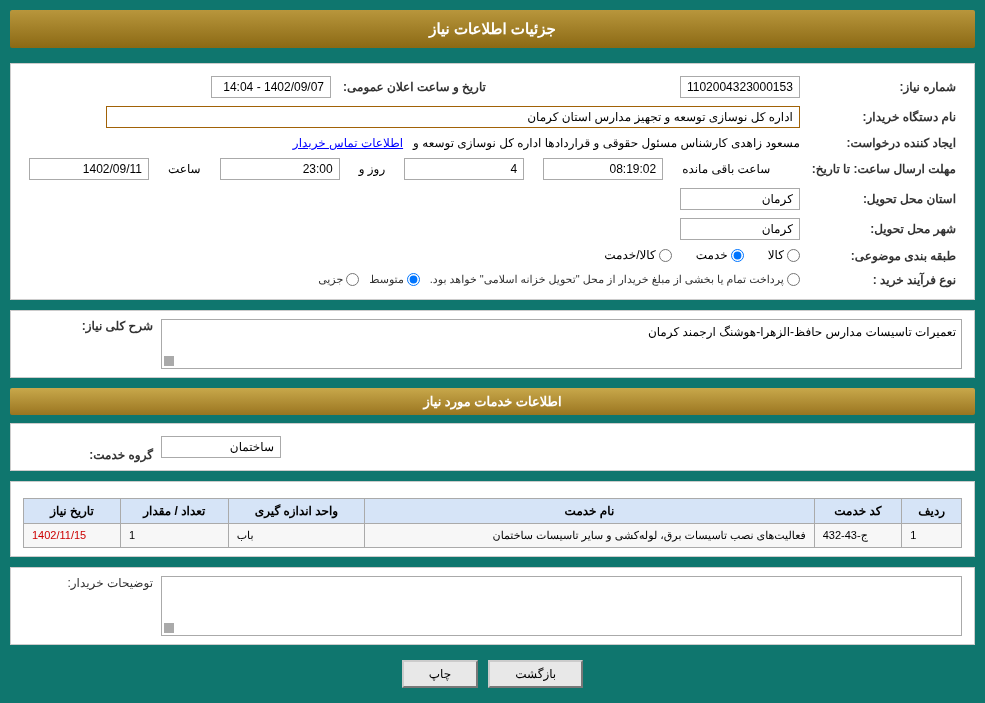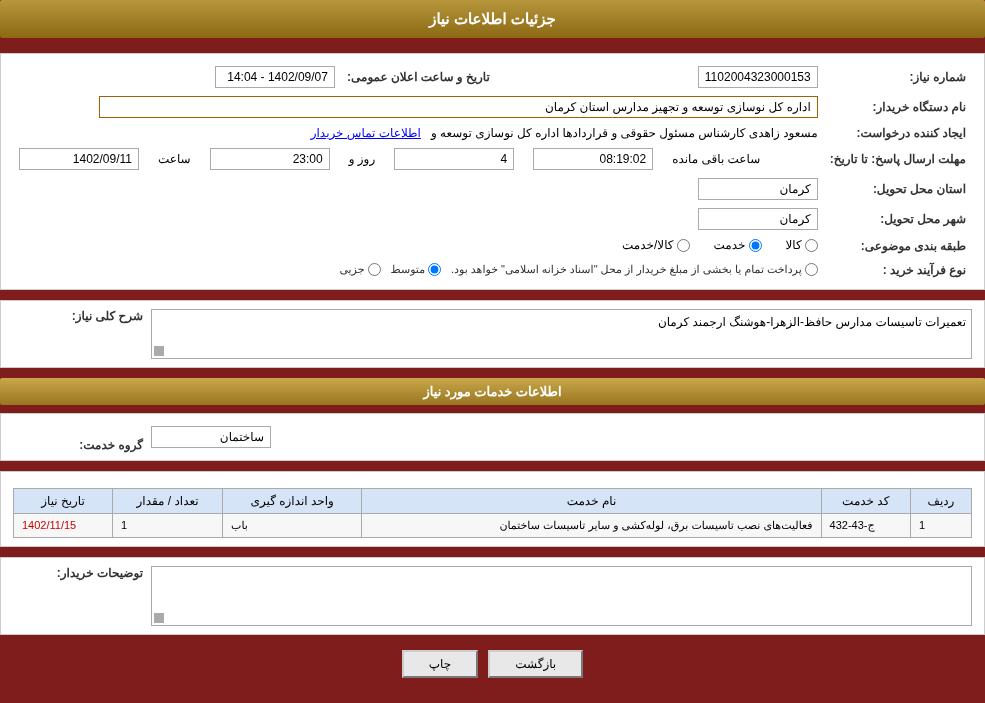"جزئیات اطلاعات نیاز" .page-wrapper { background: #7f1d1d -> #0f766e; padding: none -> 10px }
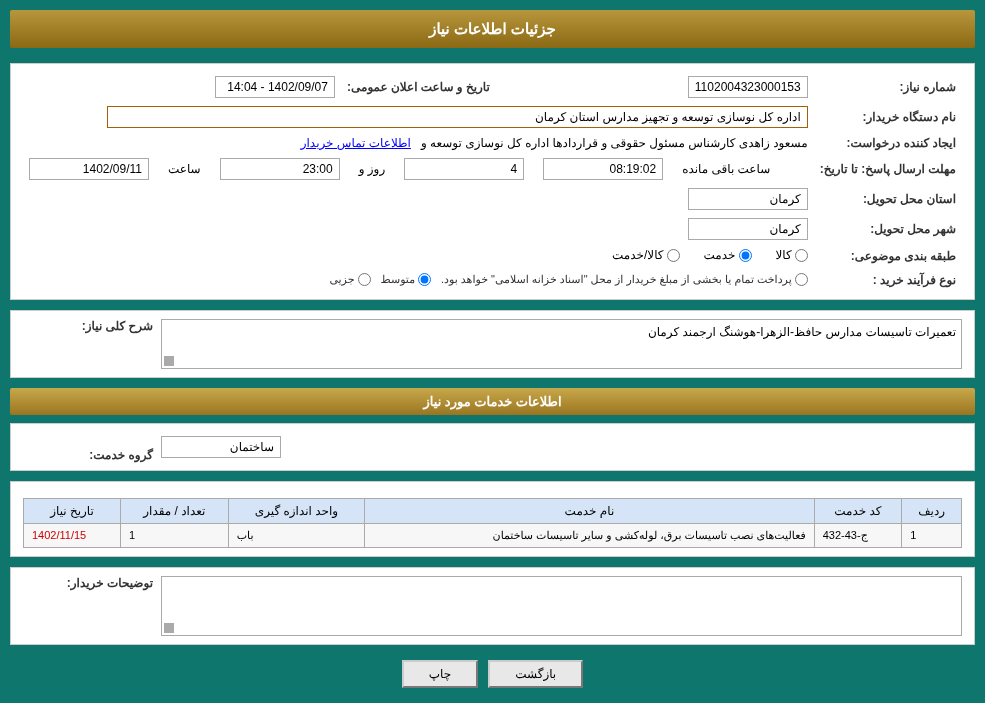"مهلت ارسال پاسخ: تا تاریخ:" td.label-cell { text: پاسخ -> ساعت }
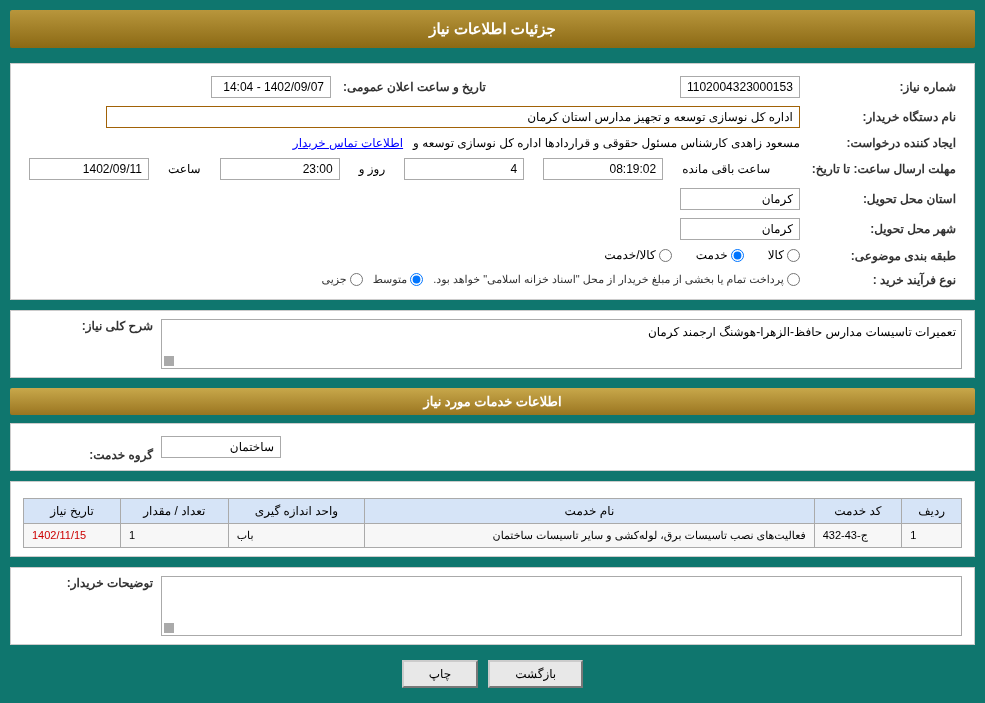"پرداخت تمام یا بخشی از" span.purchase-type-label { text: اسناد -> تحویل }
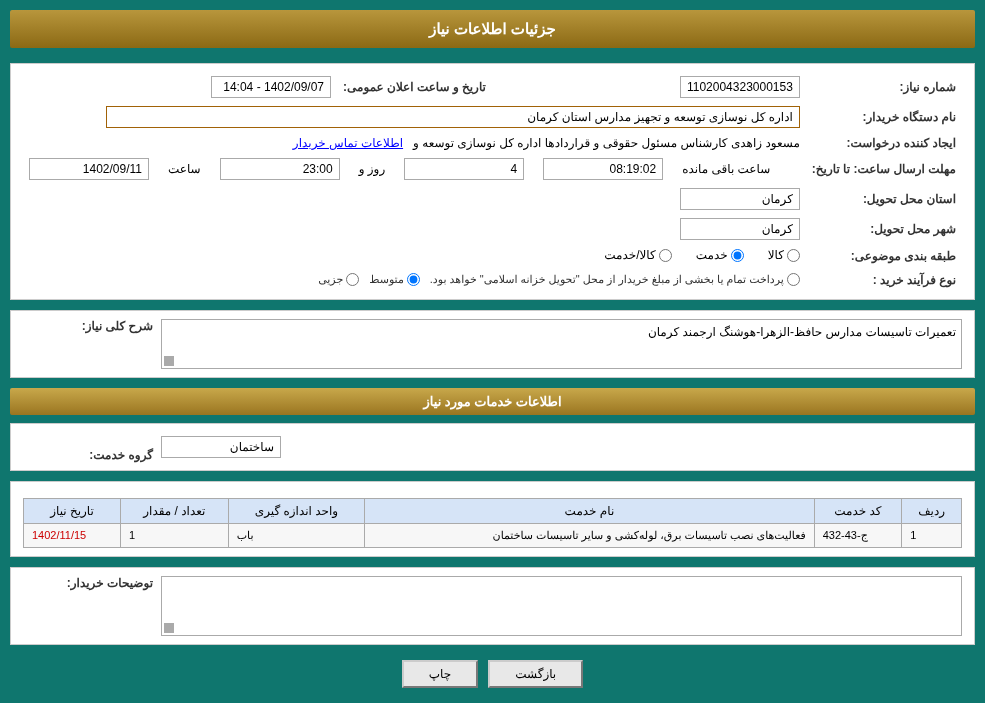"تاریخ نیاز" .services-table th { font-weight: normal -> bold }
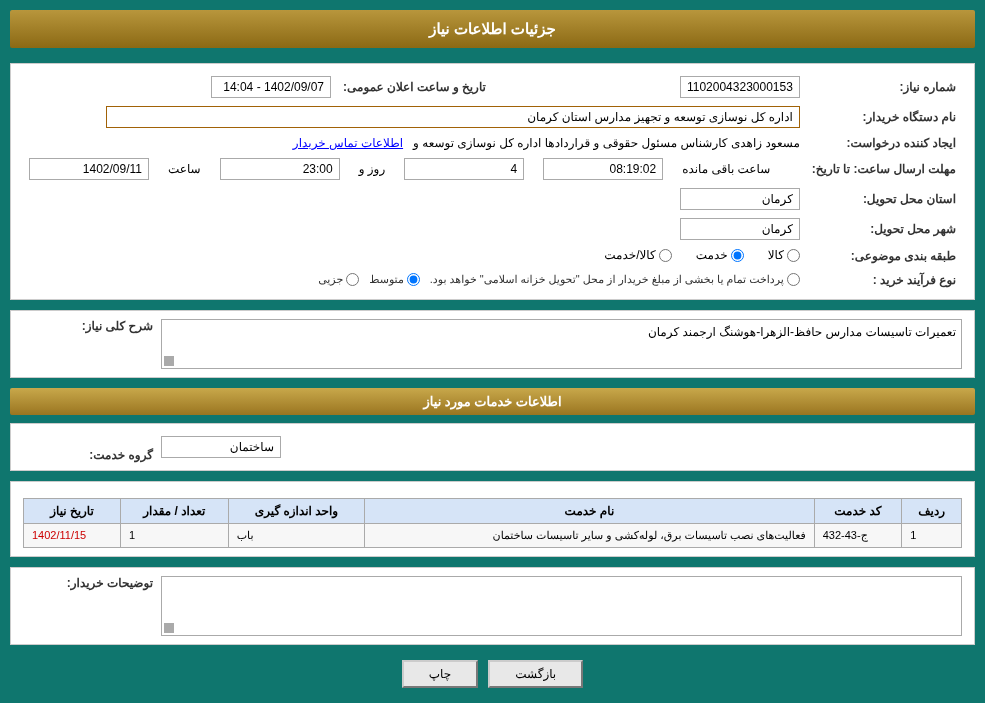"توضیحات خریدار:" span.label-cell { font-weight: bold -> normal }
